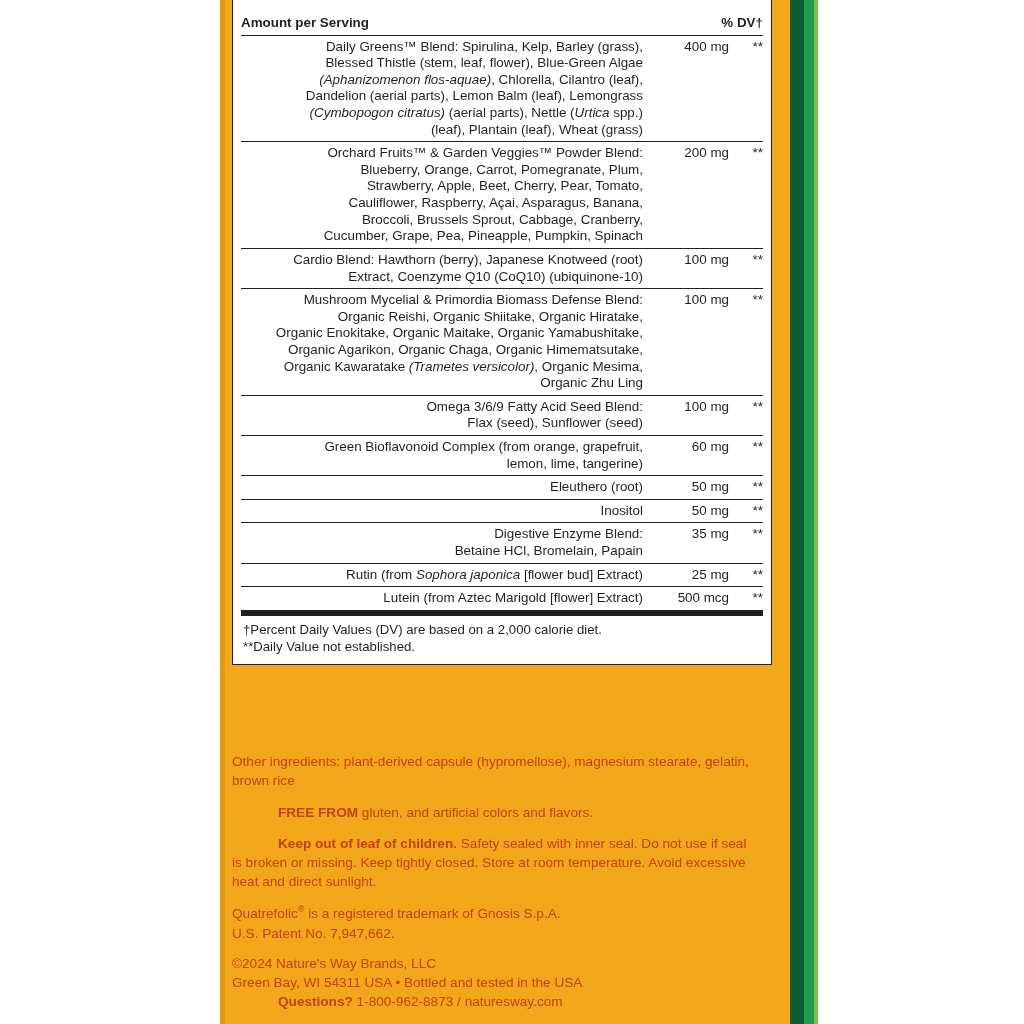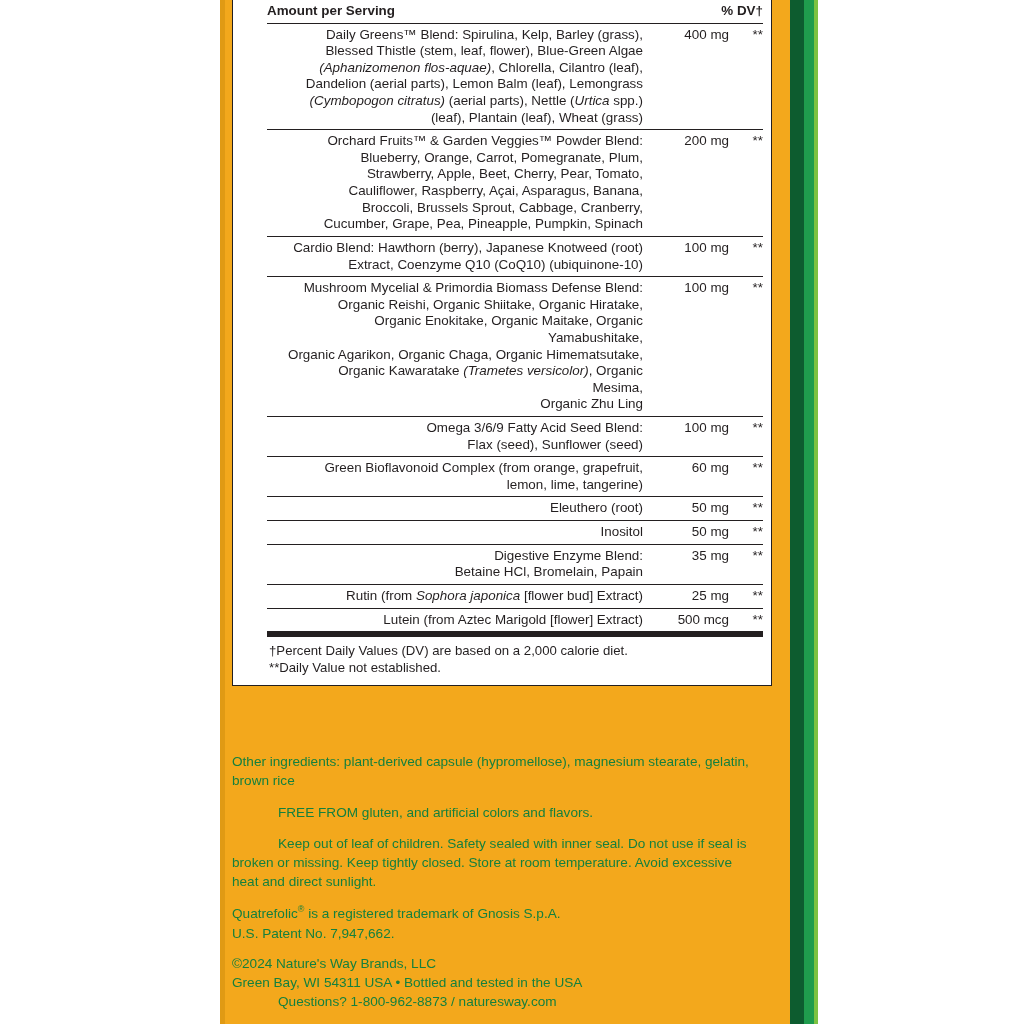"Amount per Serving" .sf-inner { margin-left: 26px -> none; padding: 0 8px 0 8px -> 12px 8px 0 8px }
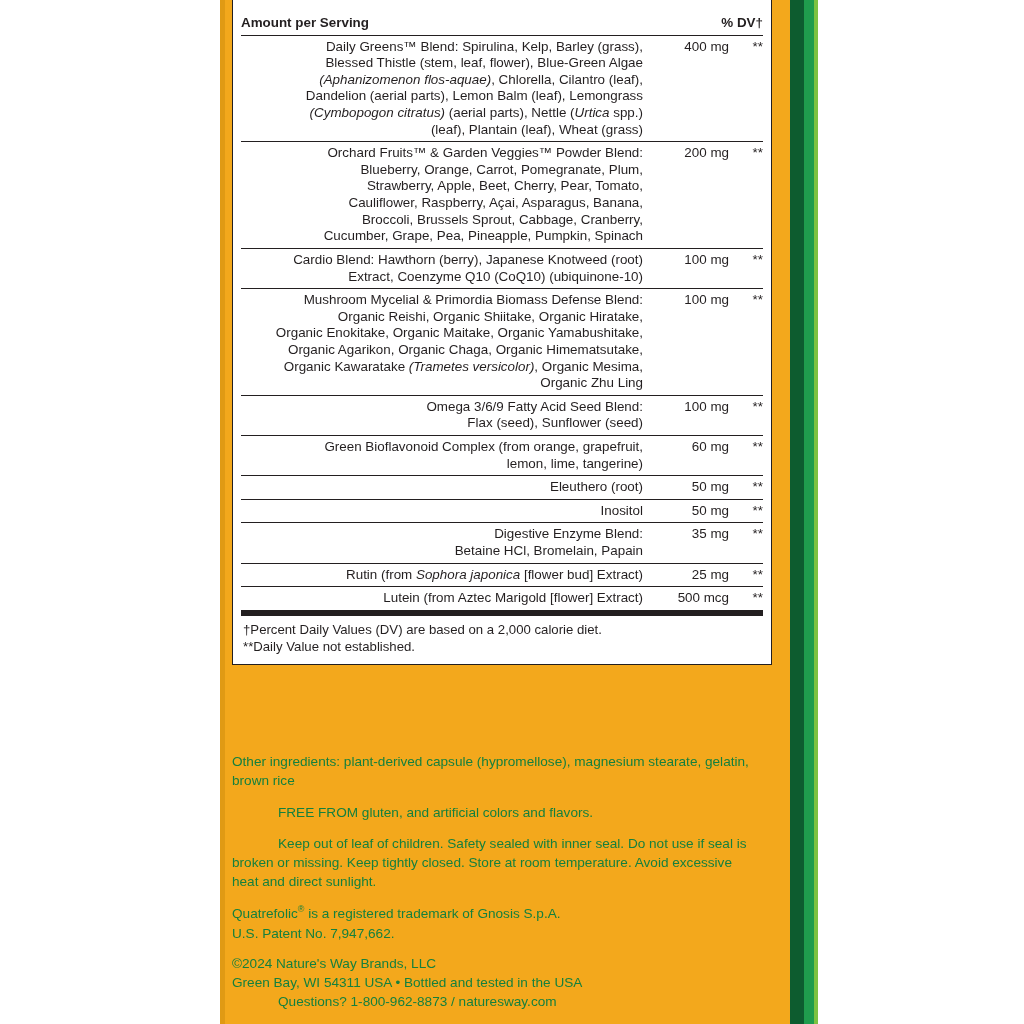"Other ingredients: plant-derived capsule" .orange-text { color: #15803d -> #c2410c }
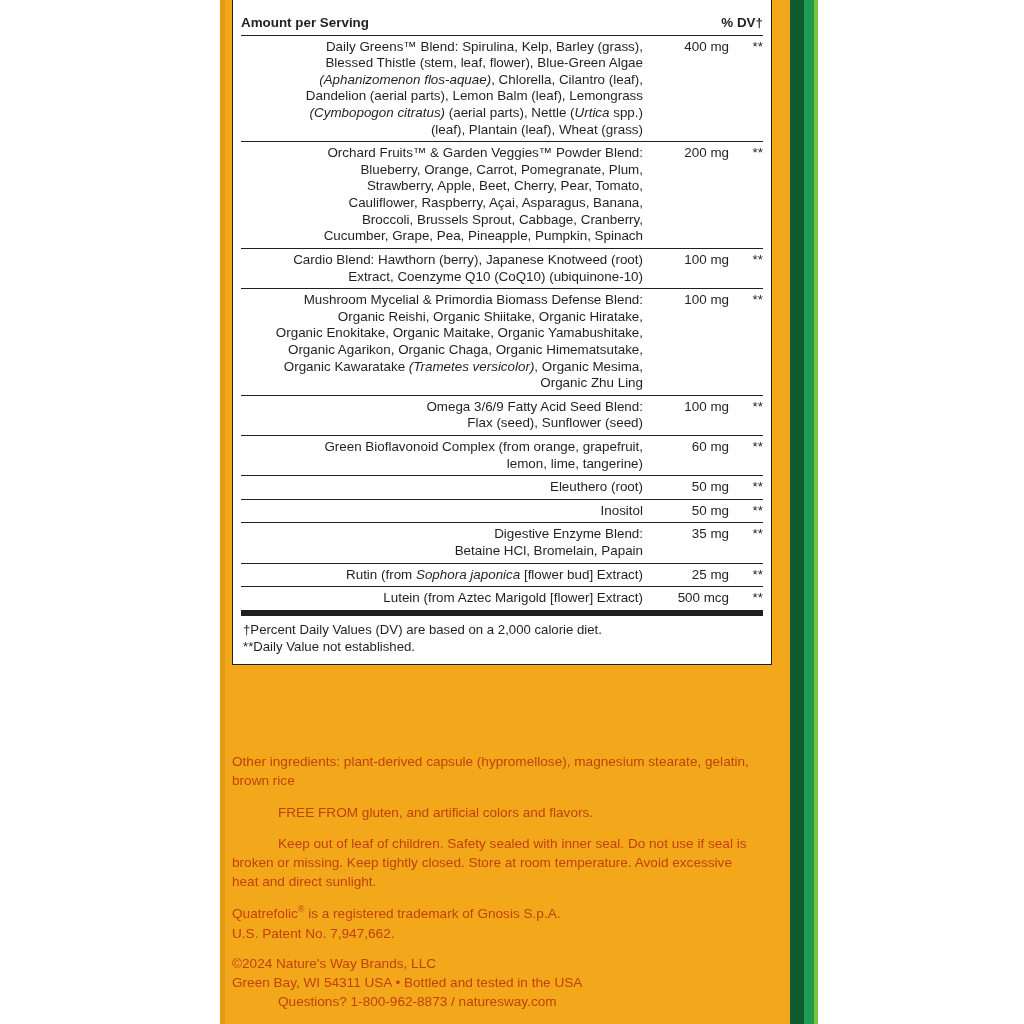"FREE FROM" .bold { font-weight: normal -> bold }
